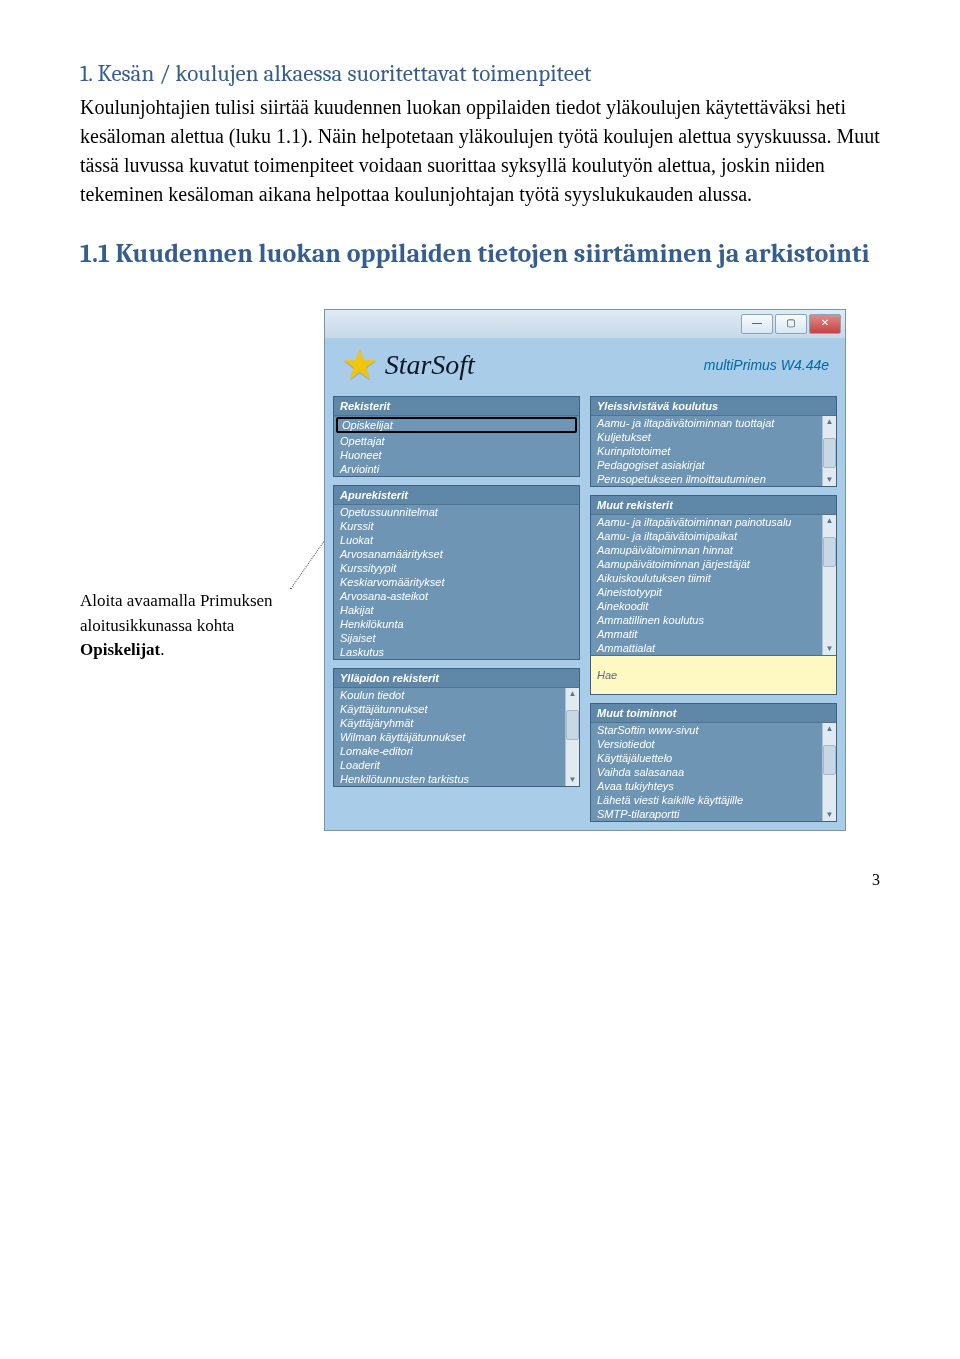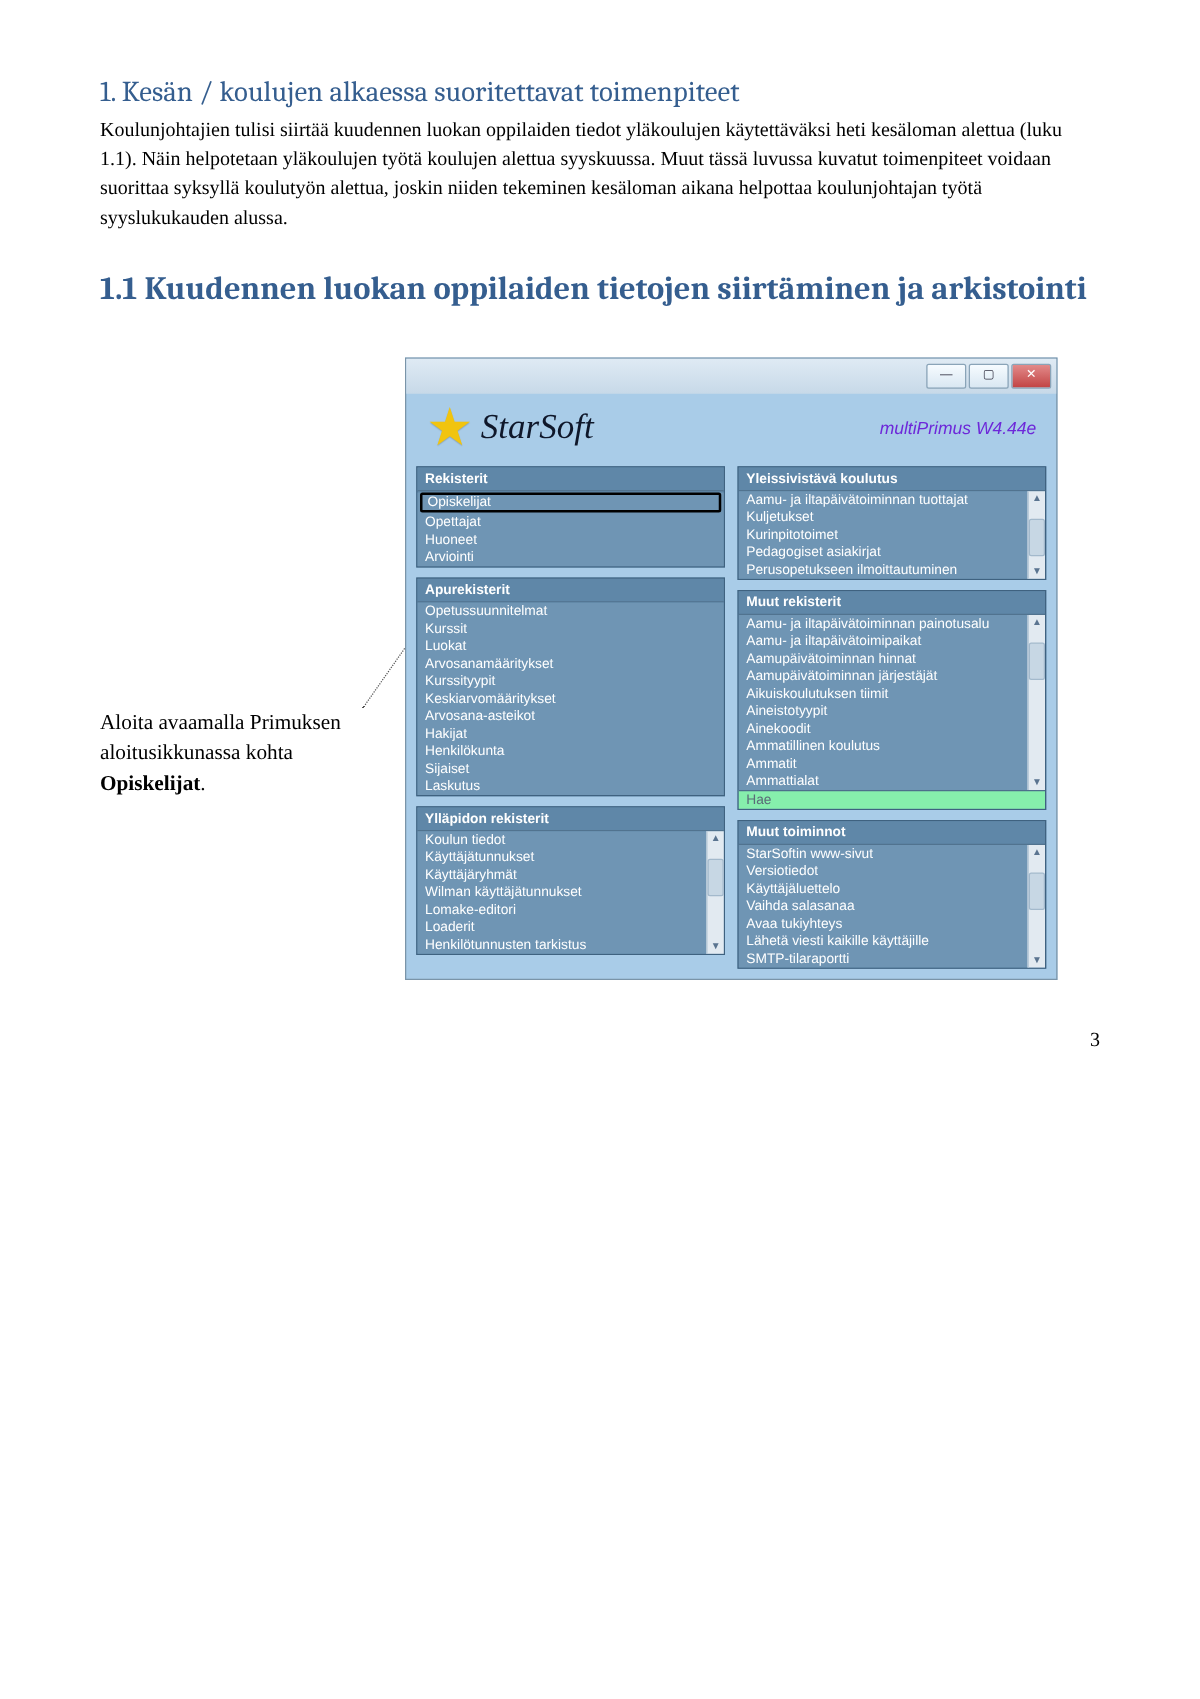"Koulunjohtajien tulisi siirtää kuudennen" p.body { font-size: 16px -> 20px }
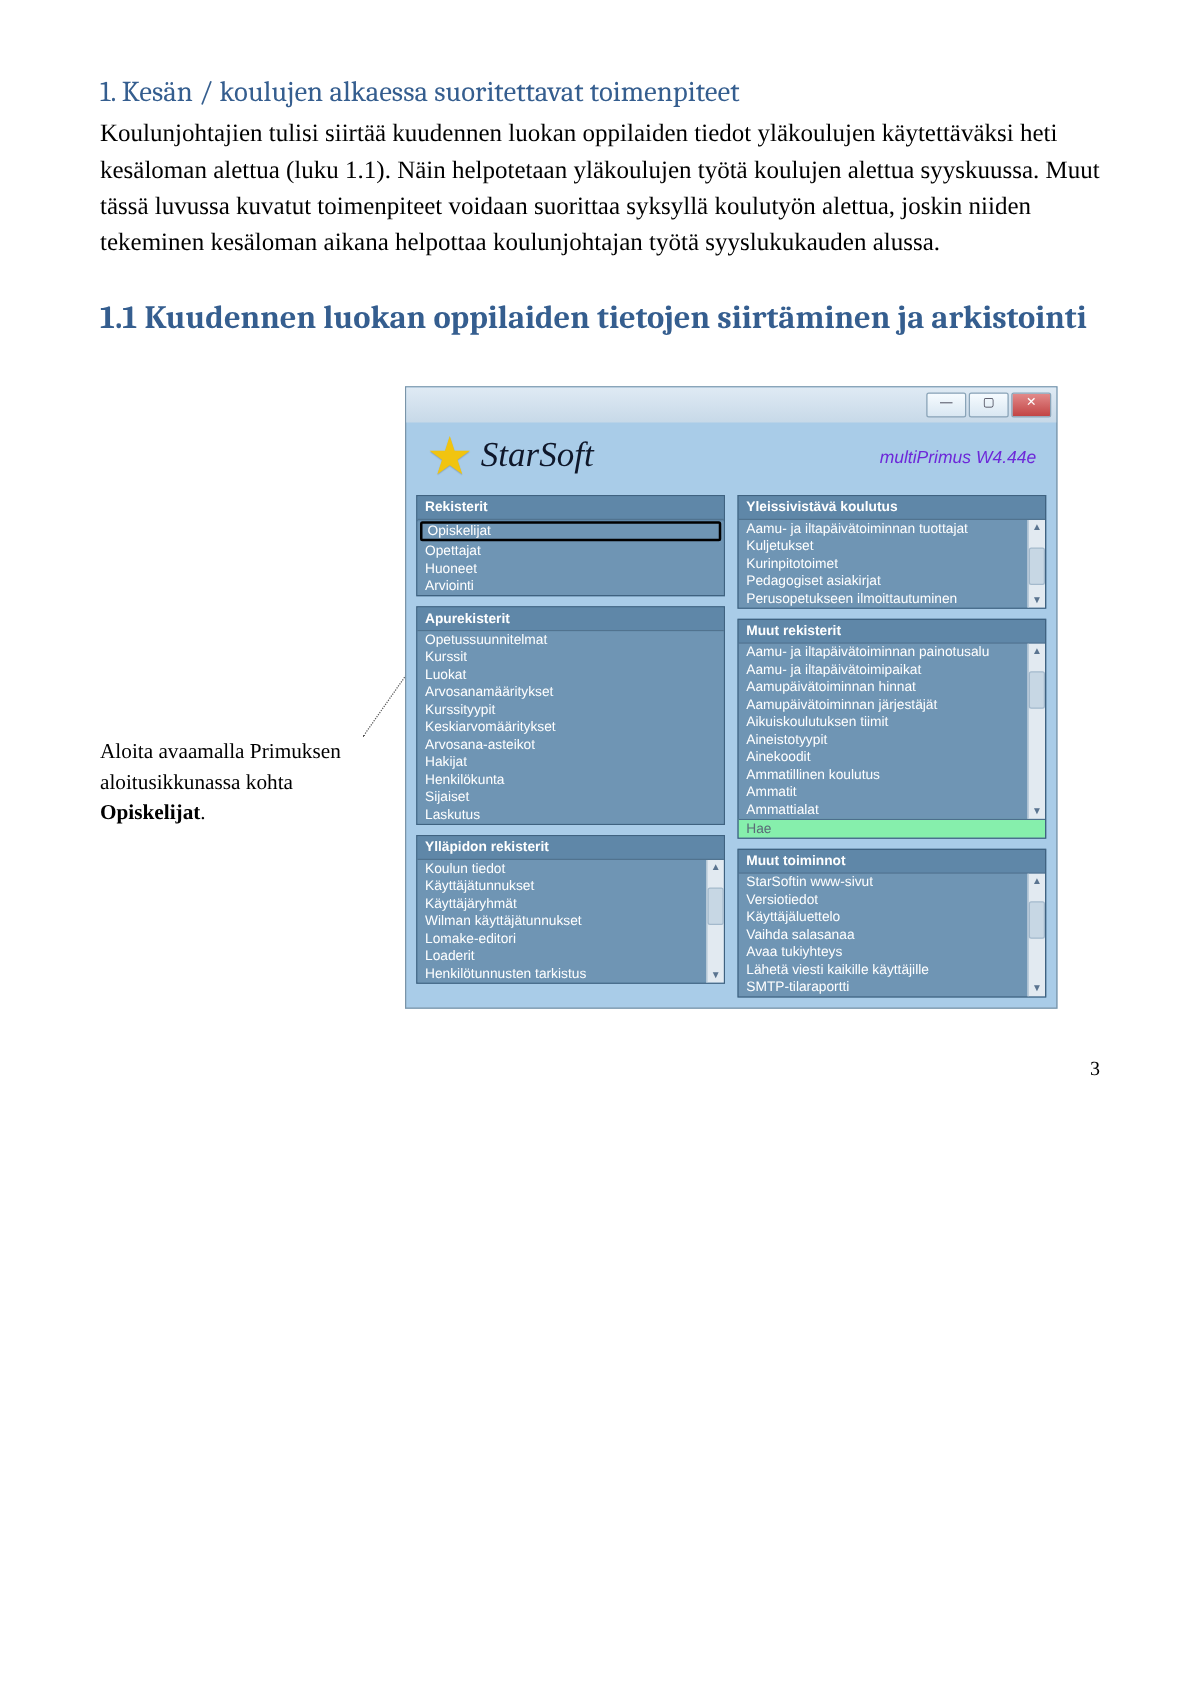"multiPrimus W4.44e" .version { color: #6d28d9 -> #0369a1 }
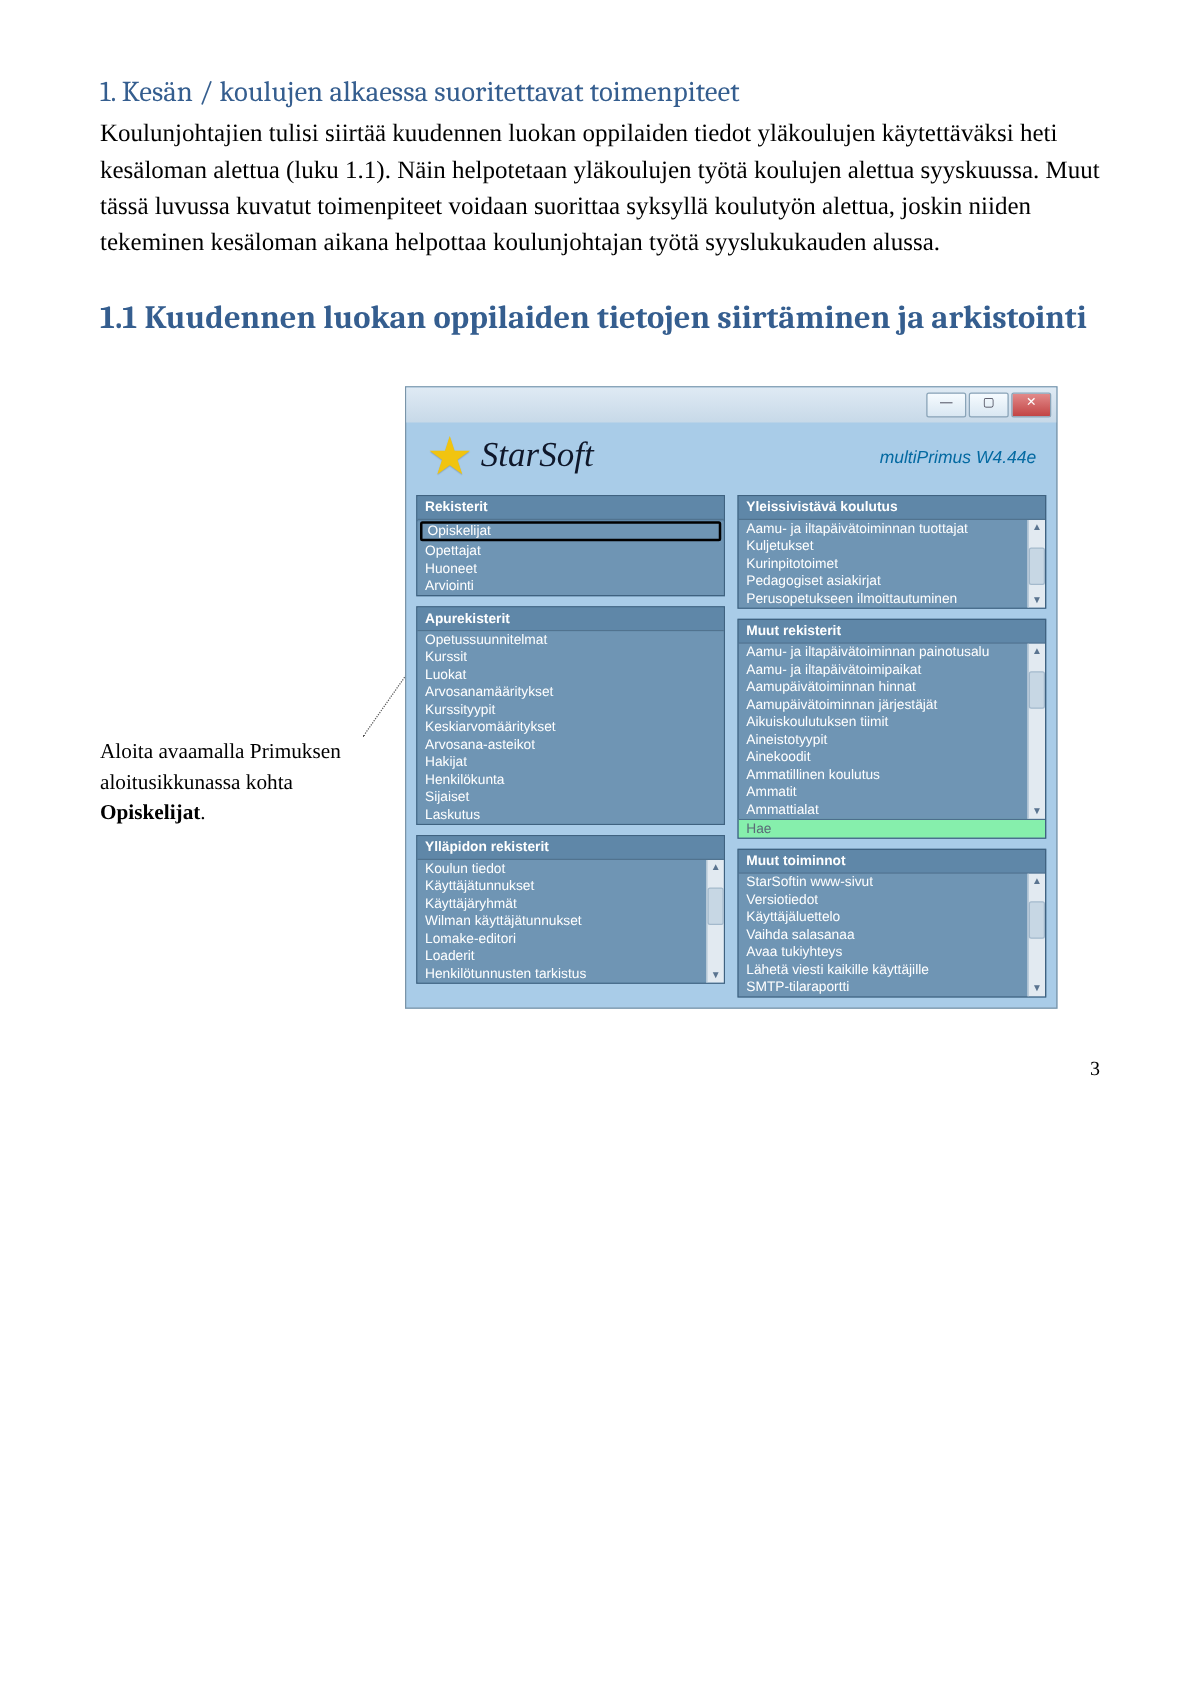"Rekisterit" .panel { font-style: none -> italic }
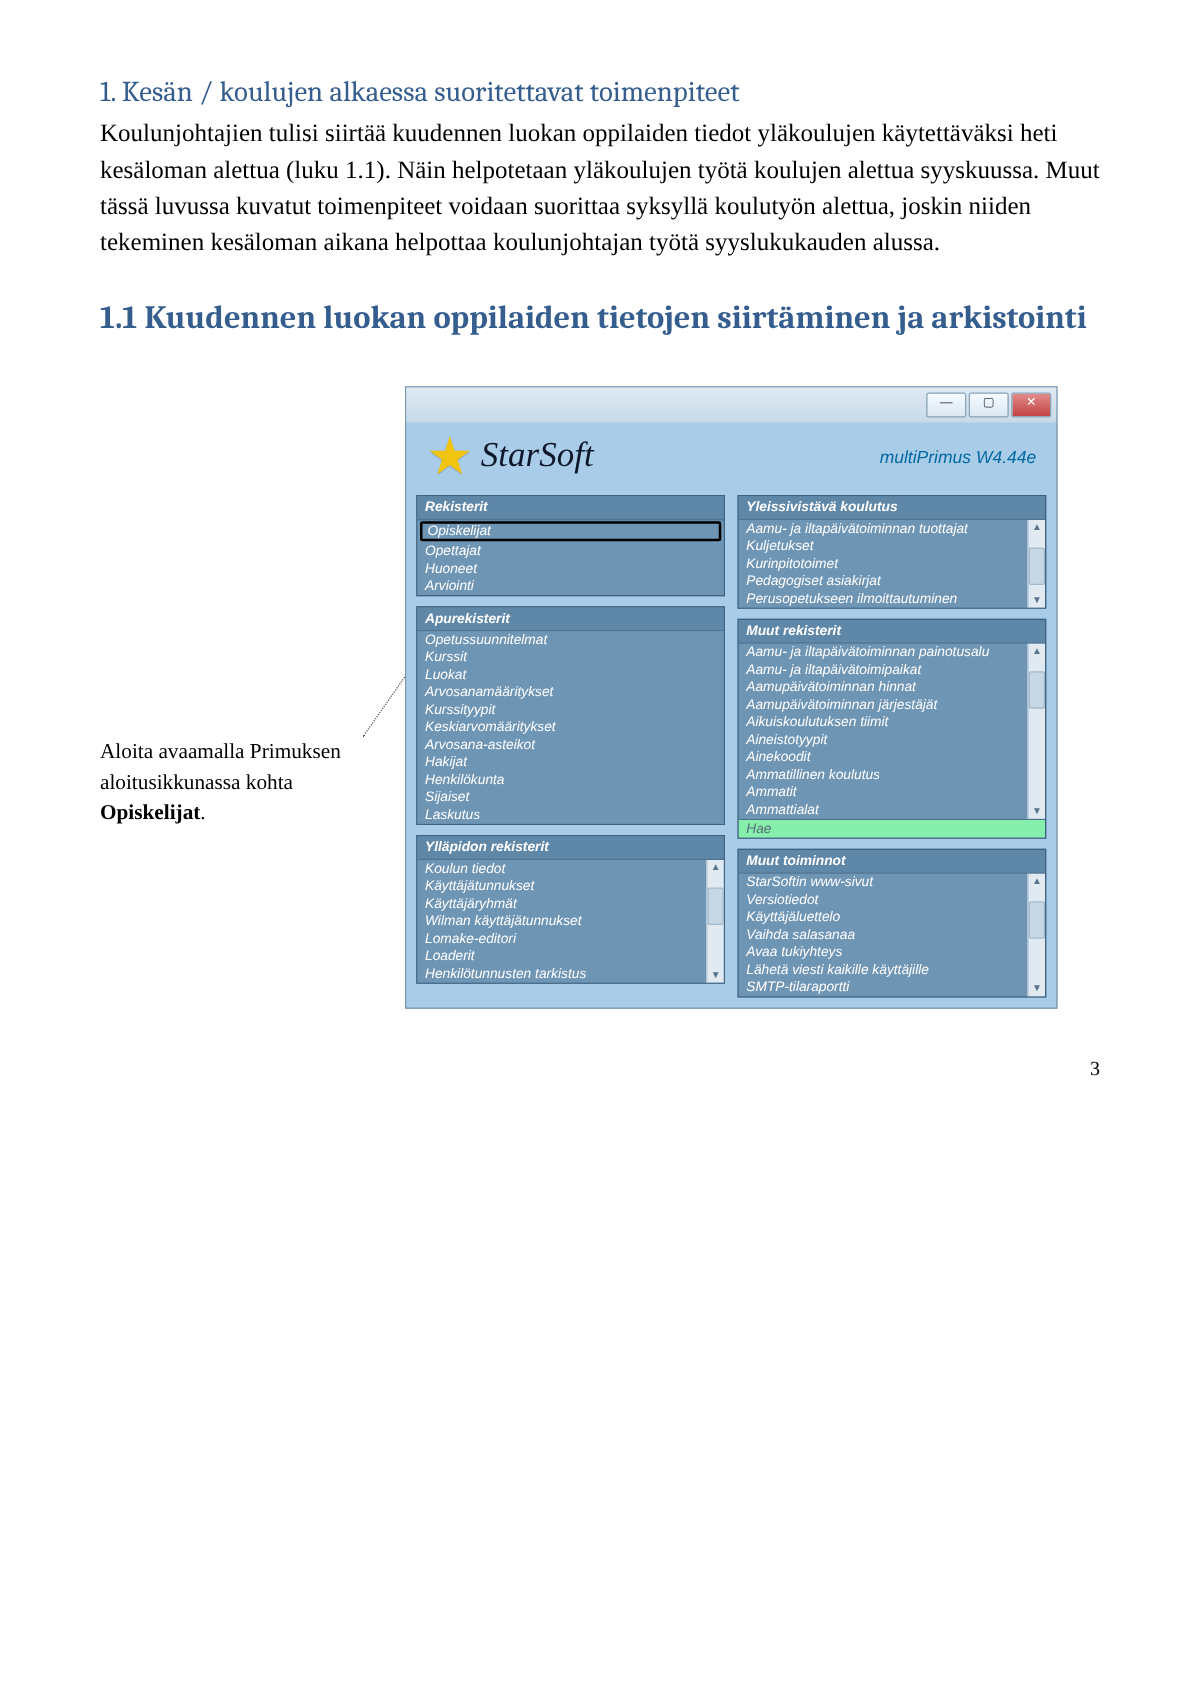"Hae" .hae { background: #86efac -> #fef9c3; padding: 1px 6px -> 13px 6px }
